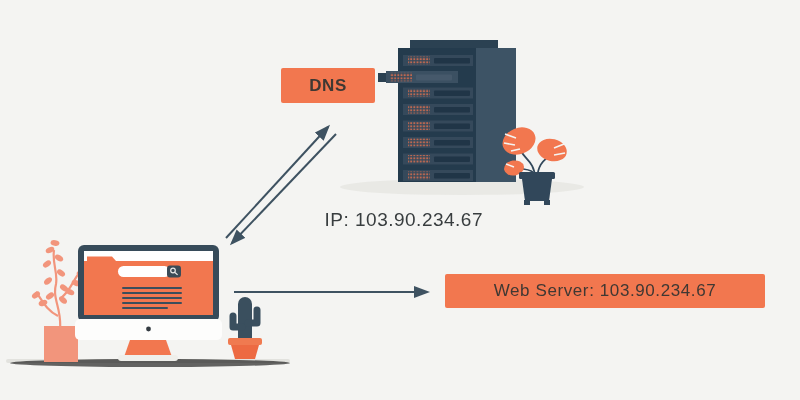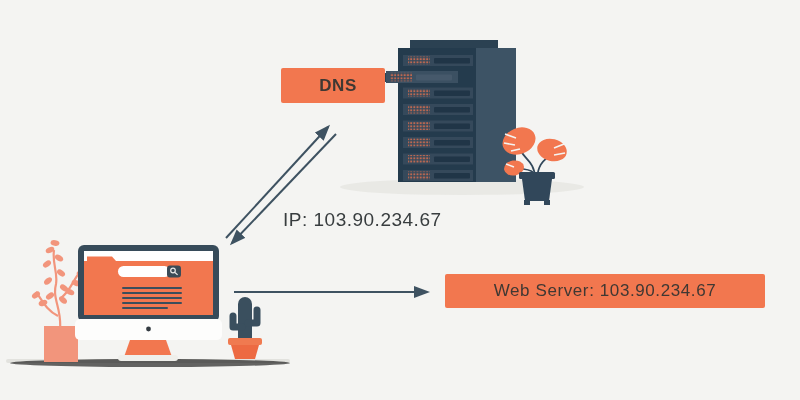"DNS" .dns-box { padding-left: 10px -> none }
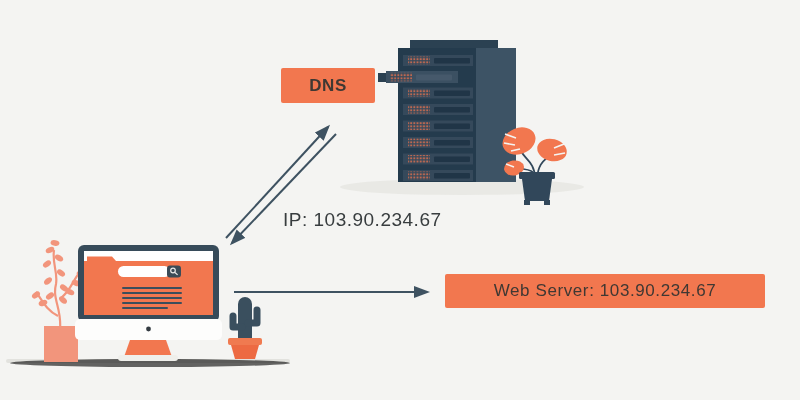"IP: 103.90.234.67" .ip-label { text-align: left -> right }
